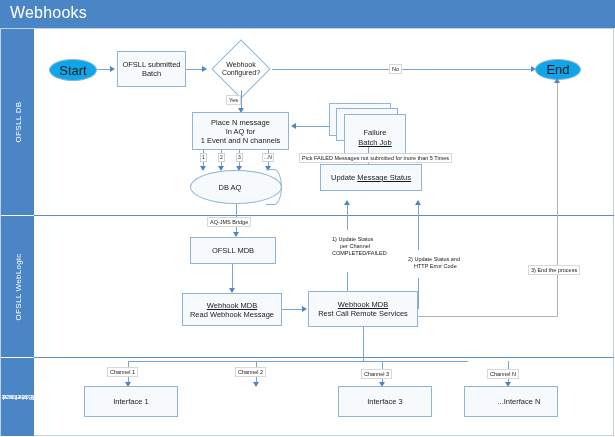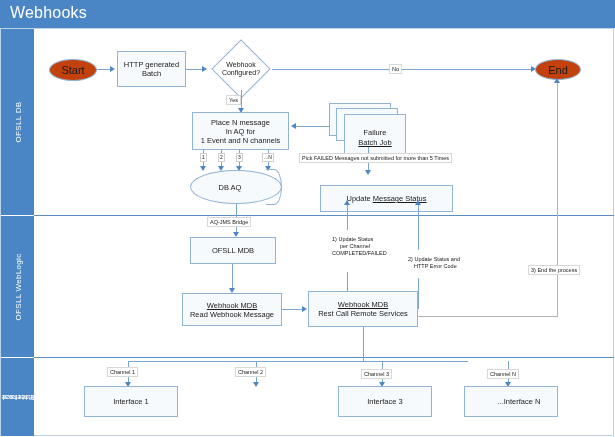"Start" .ellipse { background: #c2410c -> #0ea5e9; font-size: 11px -> 13px }
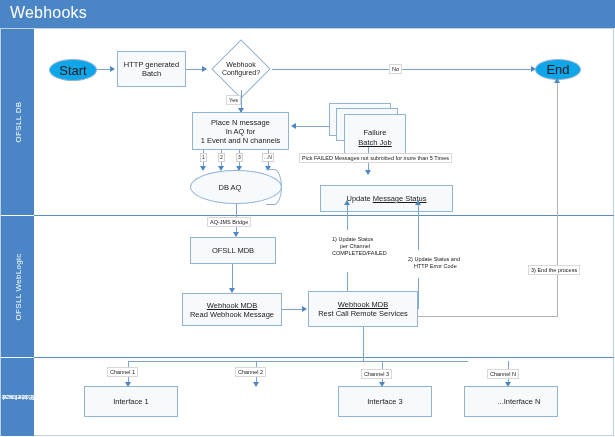"HTTP generated" span { text: HTTP generated -> OFSLL submitted }
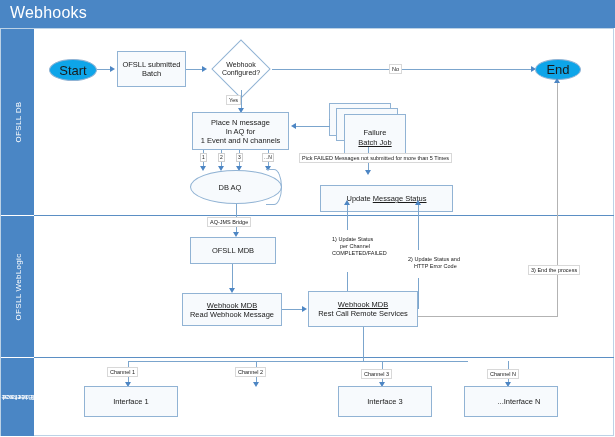"Update Message Status" div.box { top: 185px -> 164px; width: 133px -> 102px }
